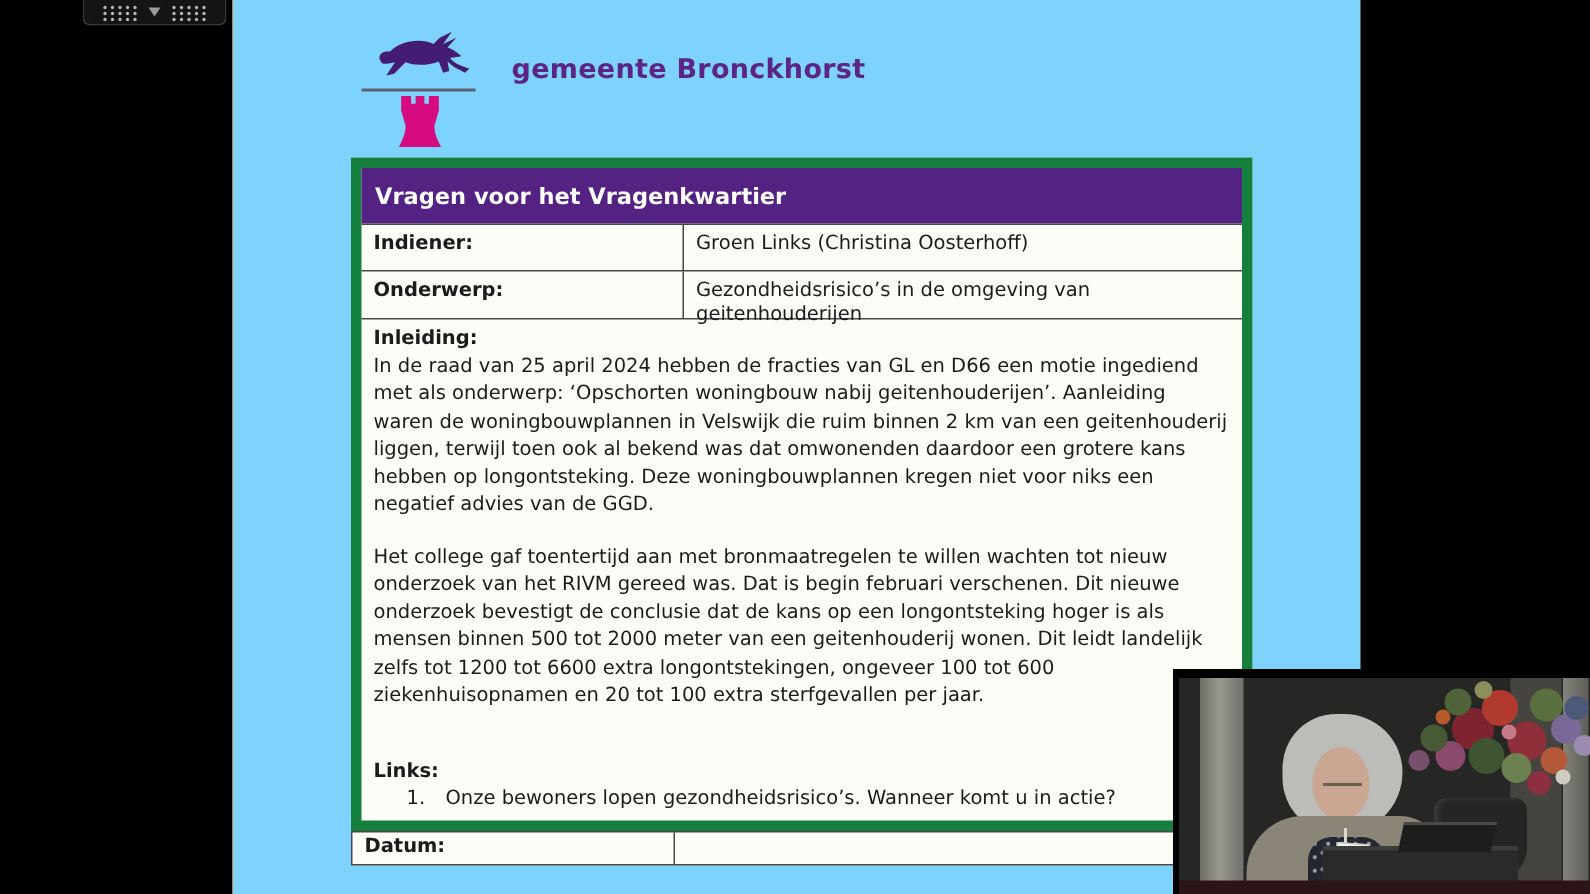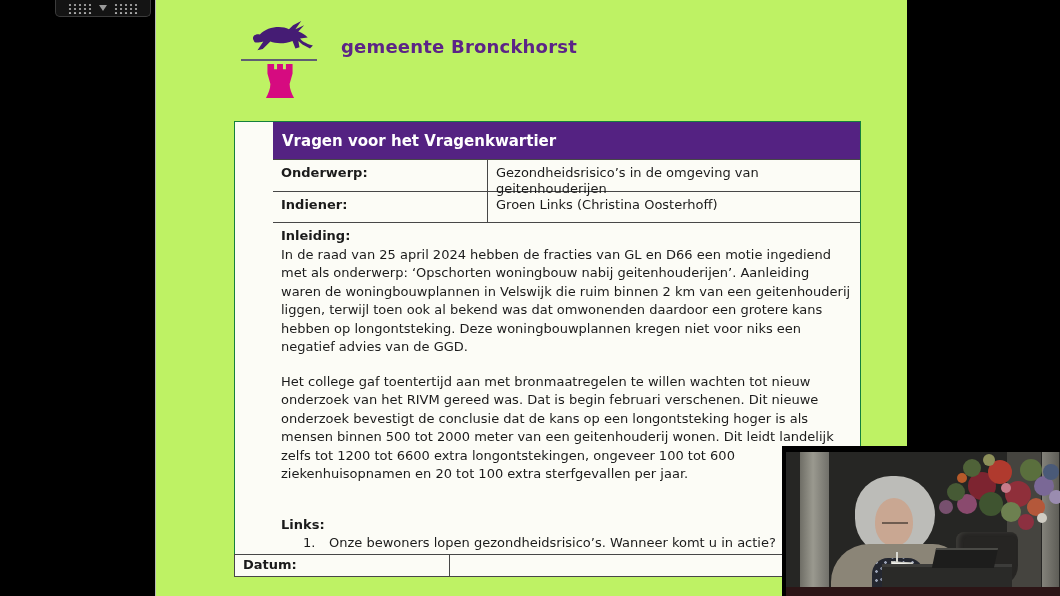"gemeente Bronckhorst" .page { background: #bef264 -> #7dd3fc }
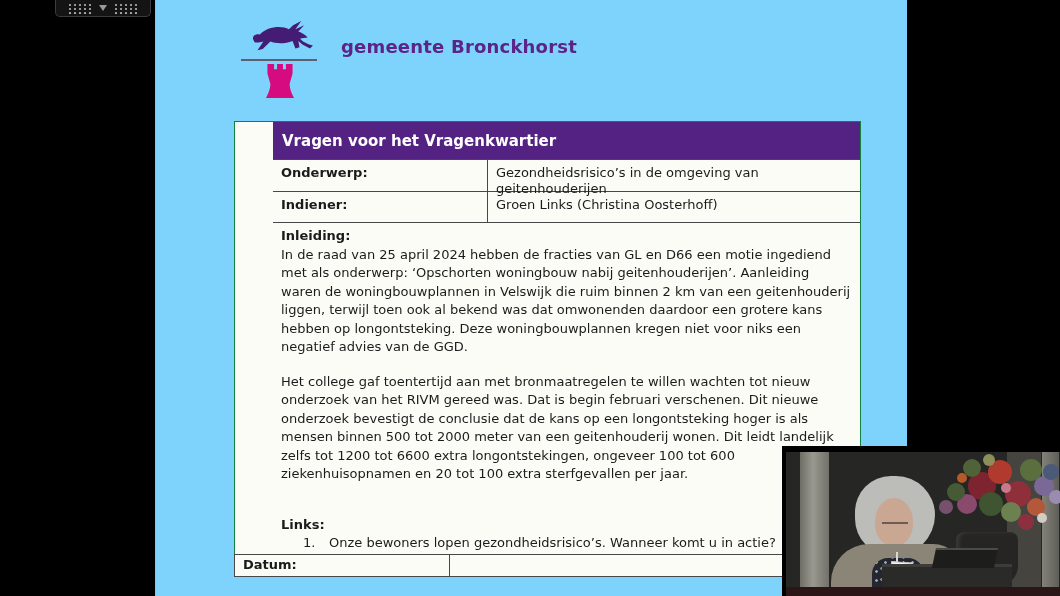"Vragen voor het Vragenkwartier" .doc-table { border: 1px solid #15803d -> 7px solid #15803d; padding-left: 38px -> none; top: 121px -> 105px }
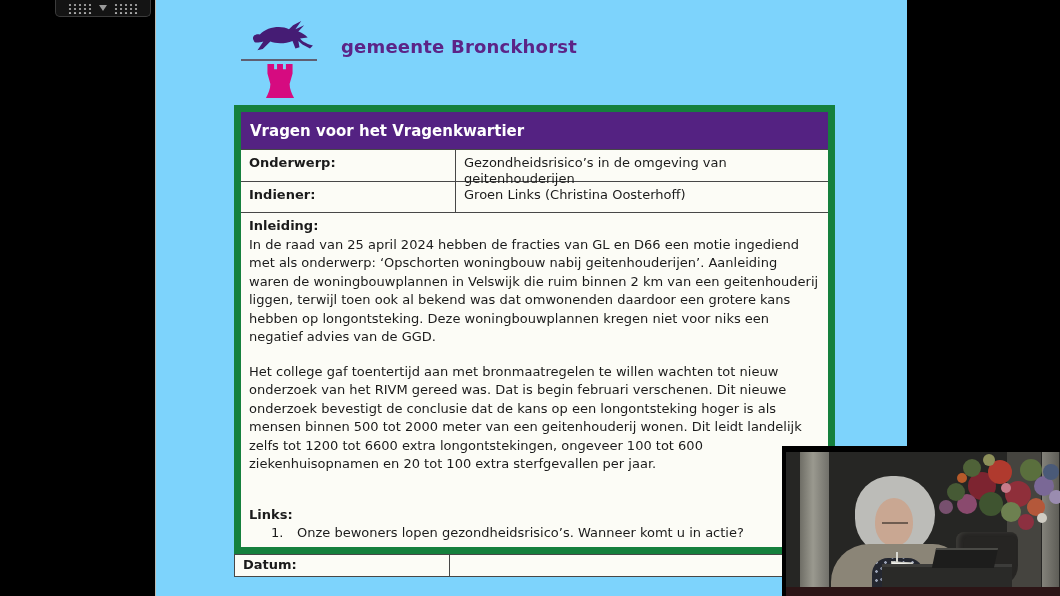"Onderwerp:" div.dt-row { order: before "Indiener:" -> after "Indiener:" }
